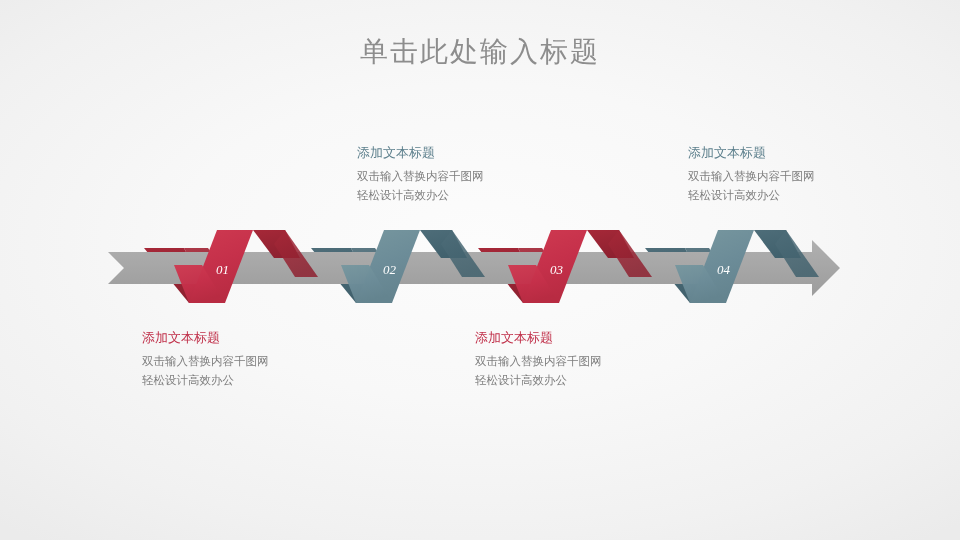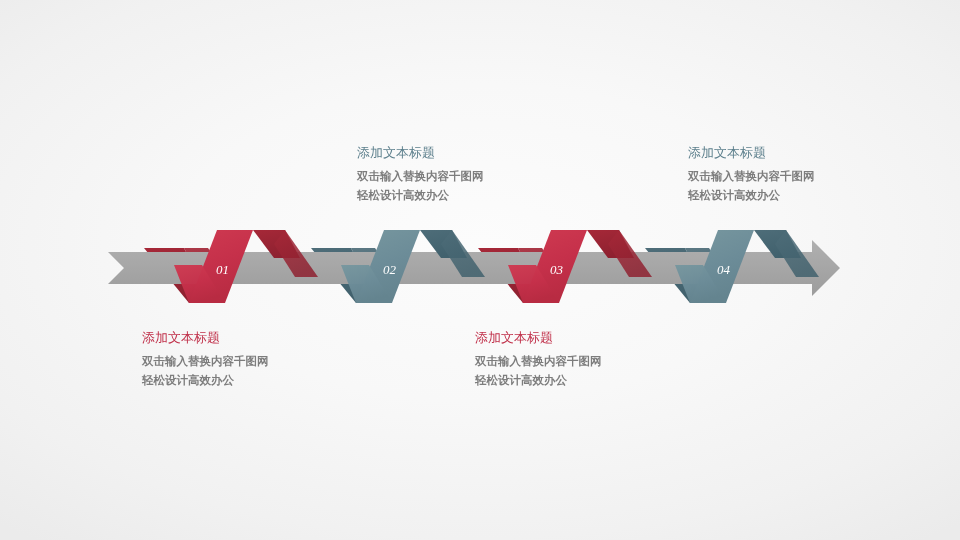"单击此处输入标题" div { html: none -> <div>单击此处输入标题</div> }
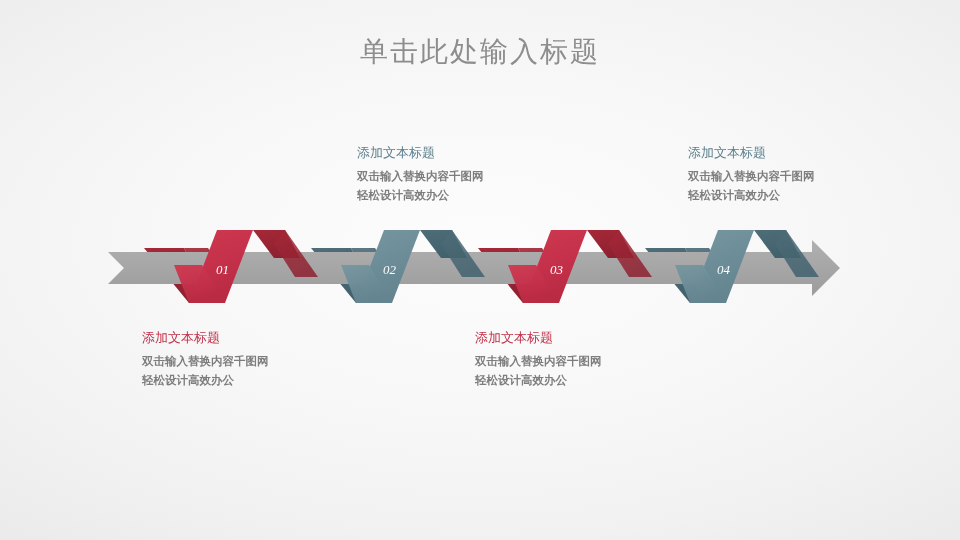"双击输入替换内容千图网" .callout .c-line { font-weight: bold -> none }
